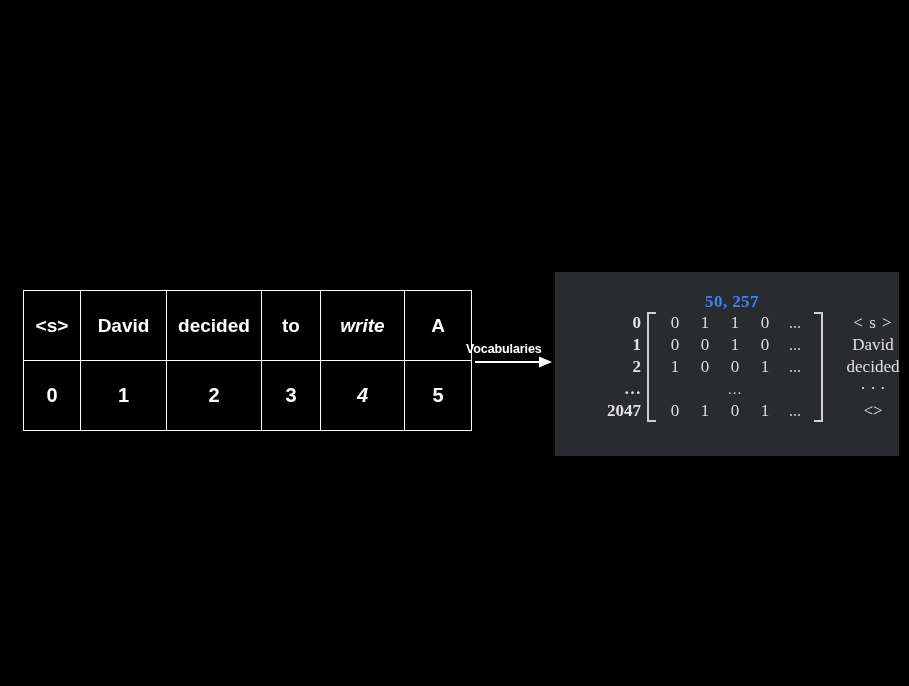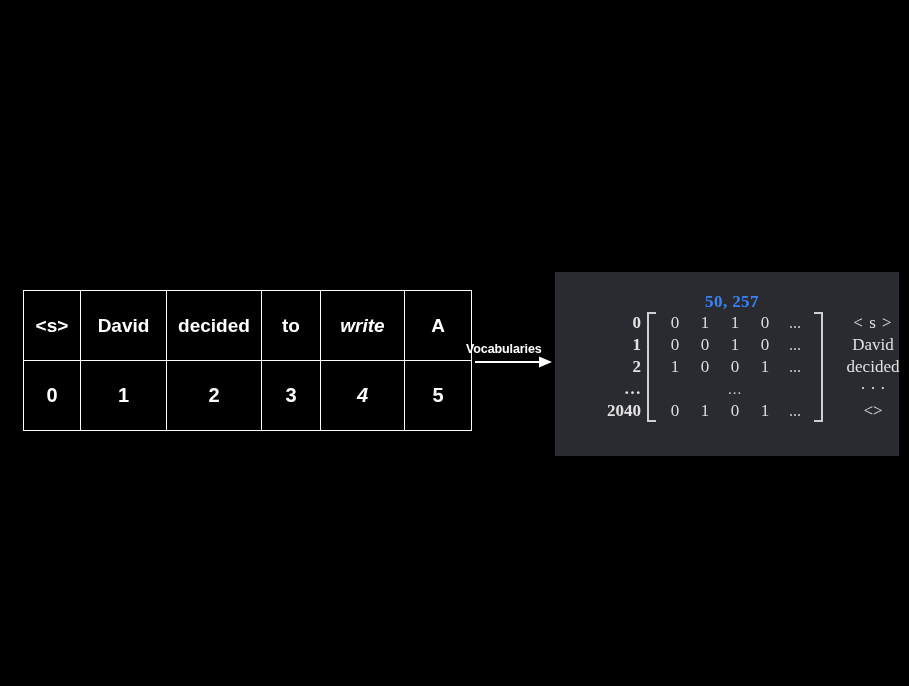"2040" div.mx-cell { text: 2040 -> 2047 }
